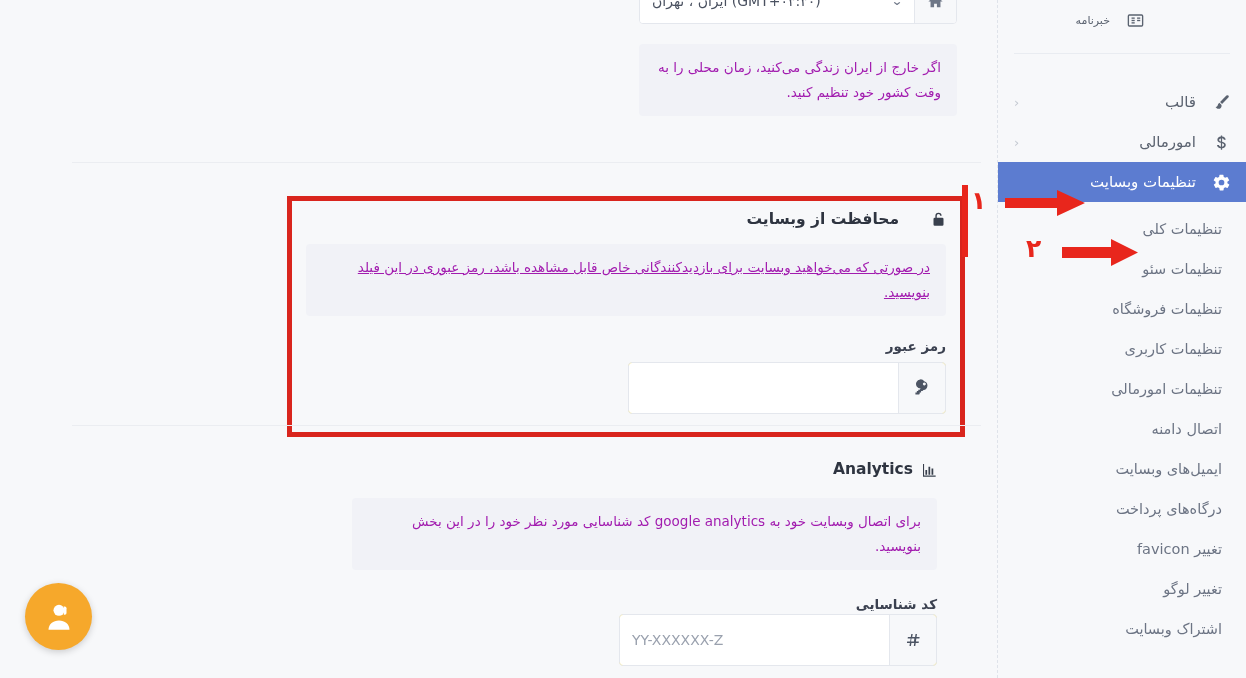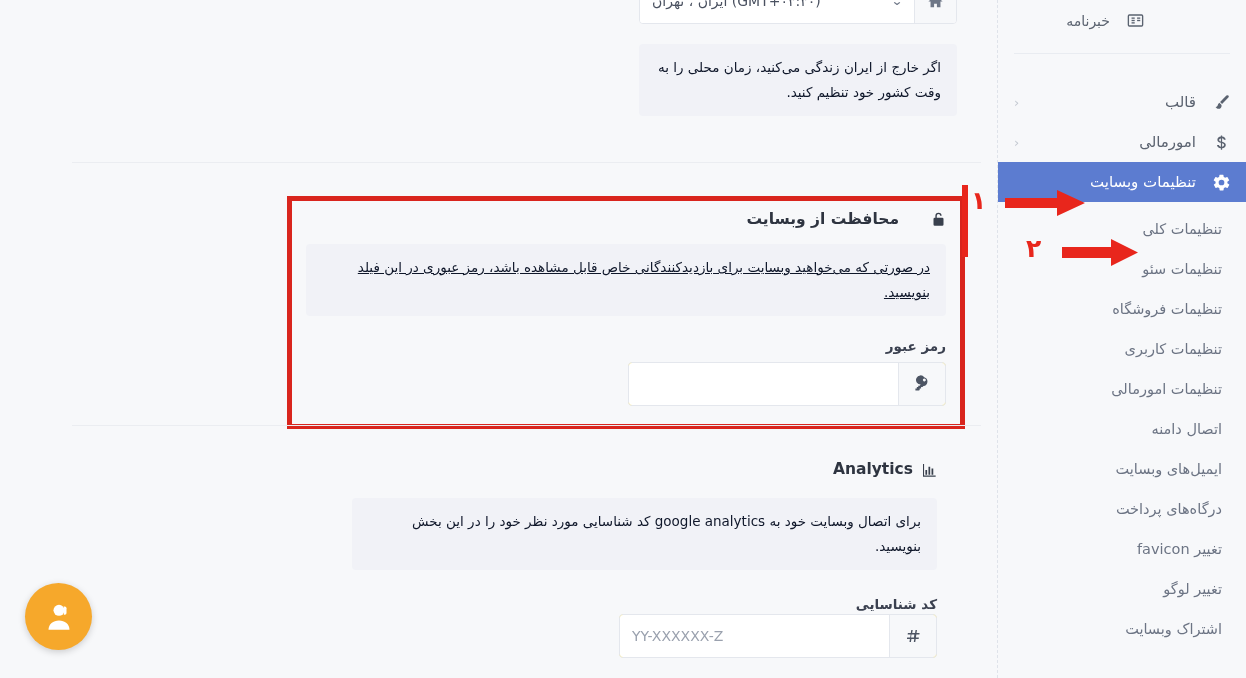"خبرنامه" .sb-label { font-size: 14px -> 11px }
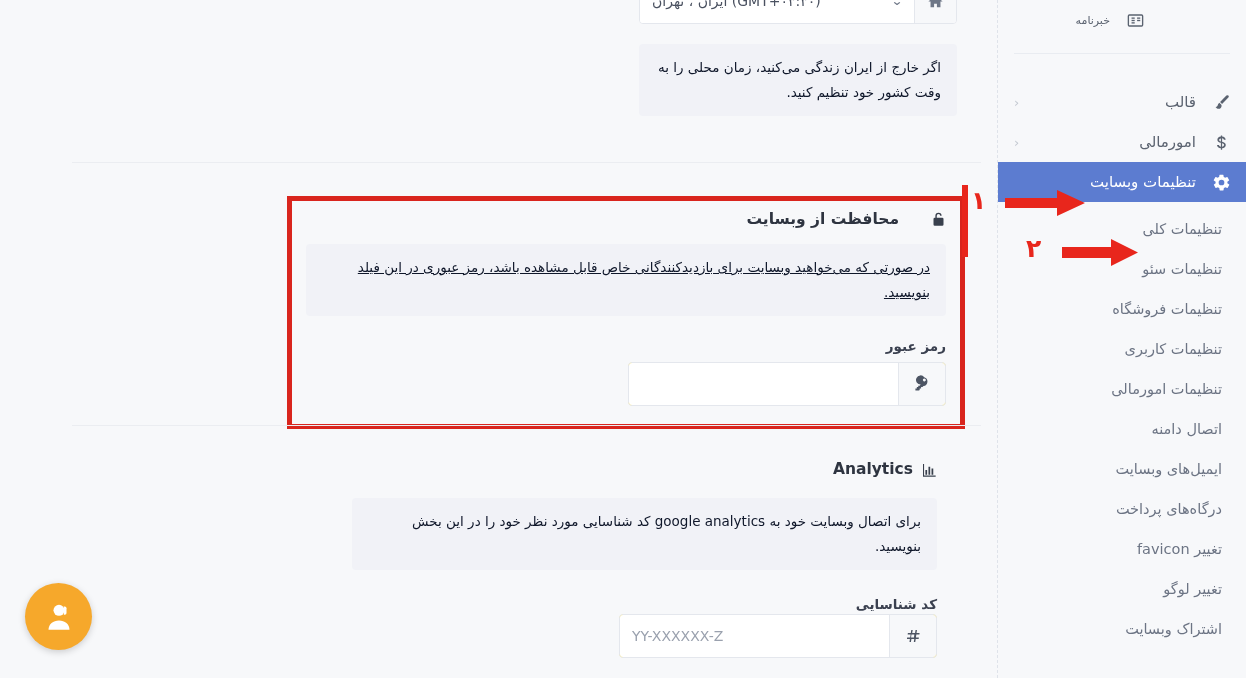"اگر خارج از ایران زندگی" .help-box { color: #0f172a -> #a21caf }
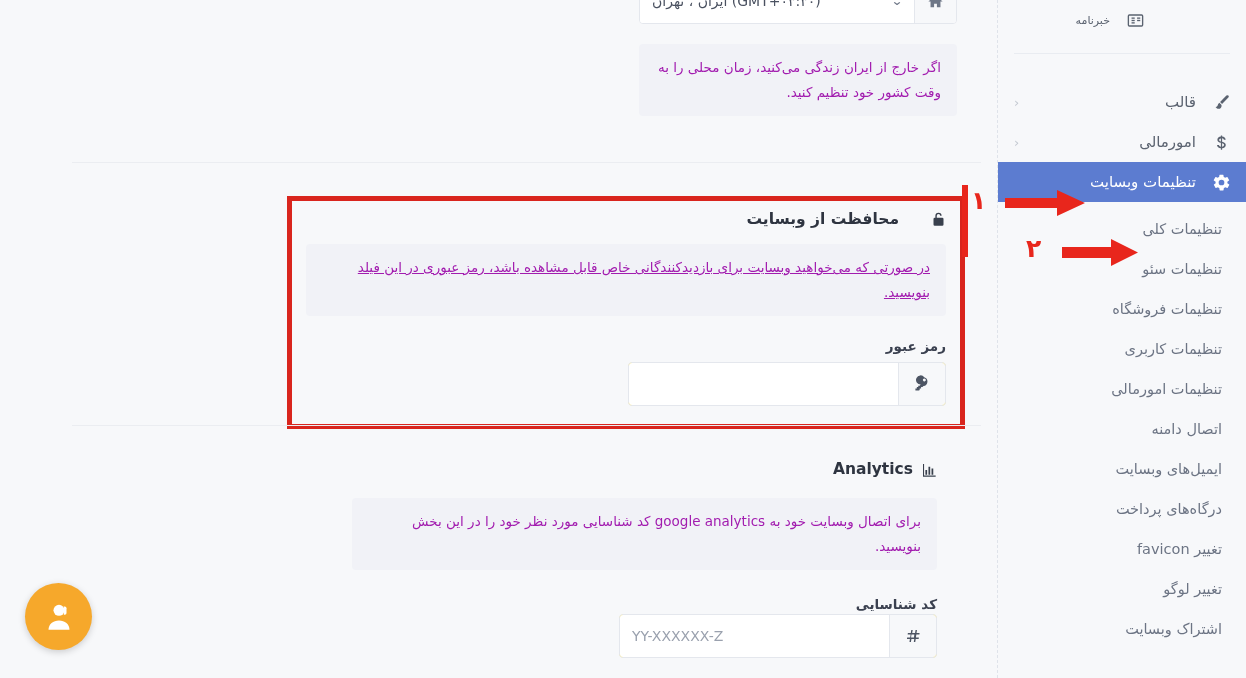"YY-XXXXXX-Z" .input-group { height: 44px -> 52px }
